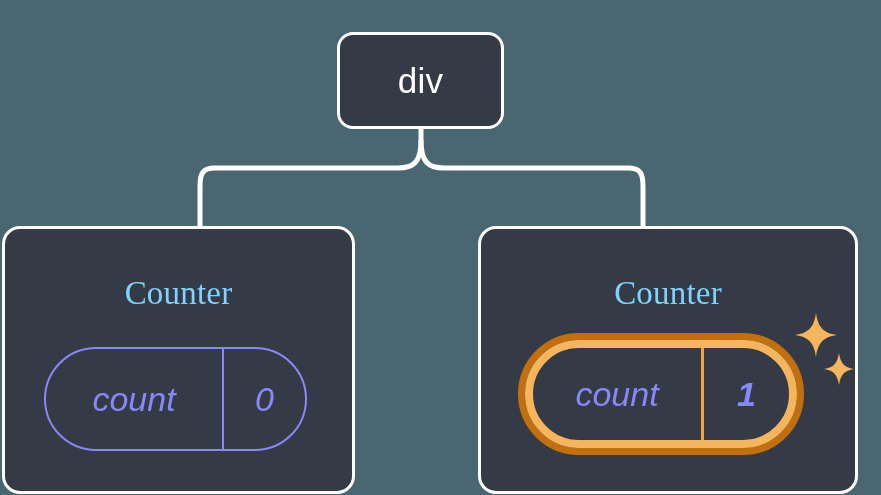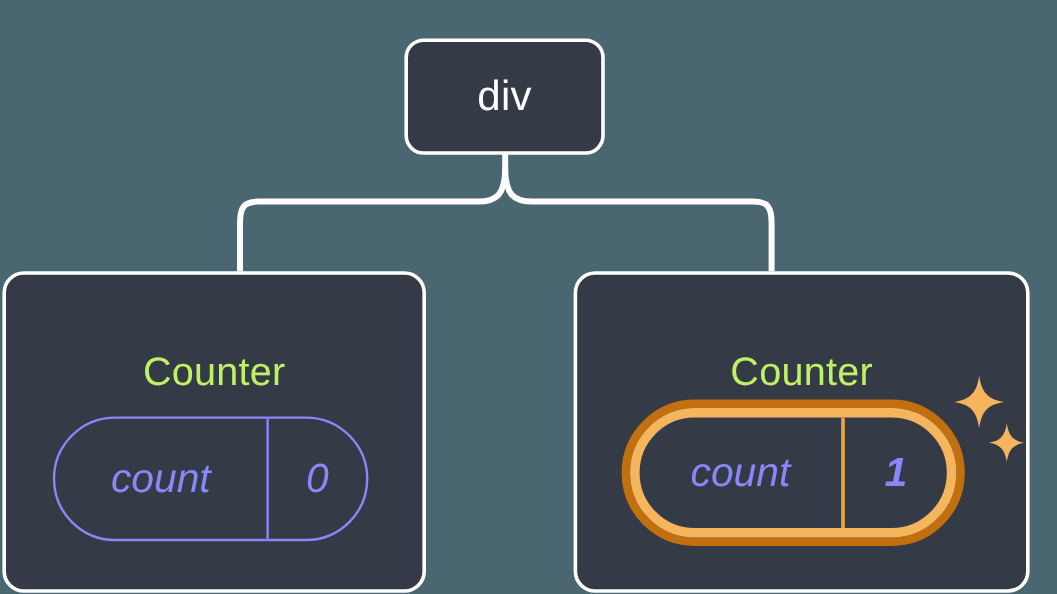"Counter" .node-title { color: #bef264 -> #7dd3fc; font-family: none -> Liberation Serif, serif; margin-top: 64px -> 48px }
